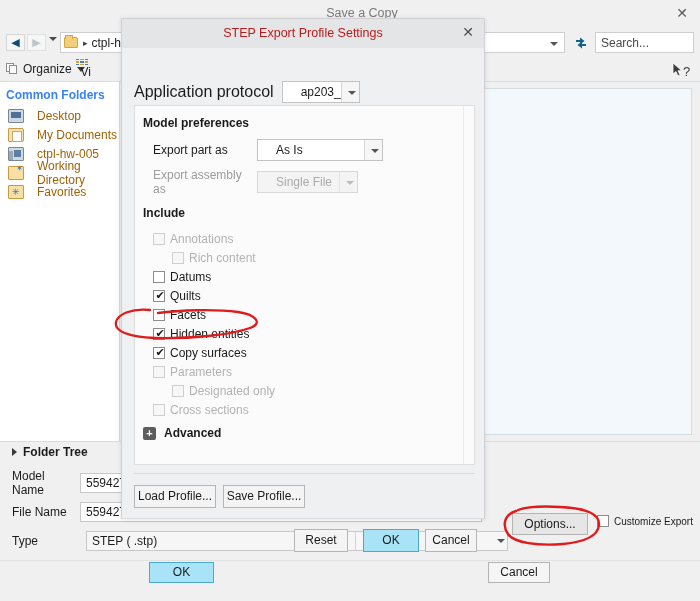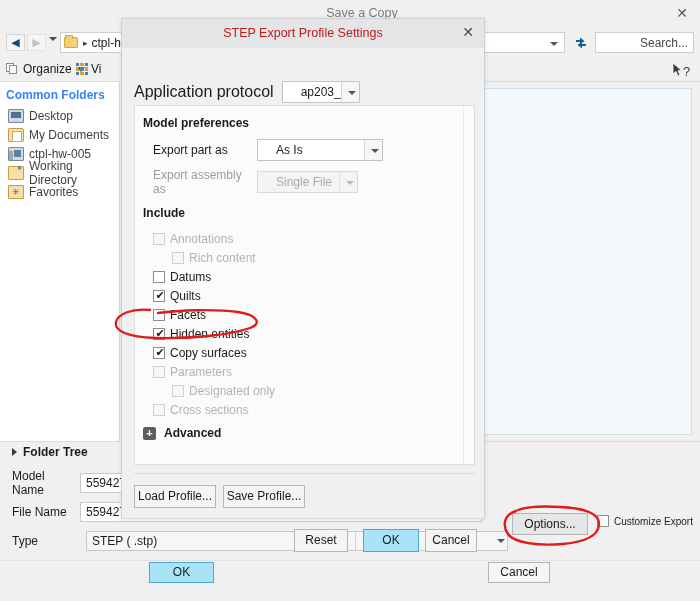"Search..." #search-placeholder { margin-left: 39px -> none }
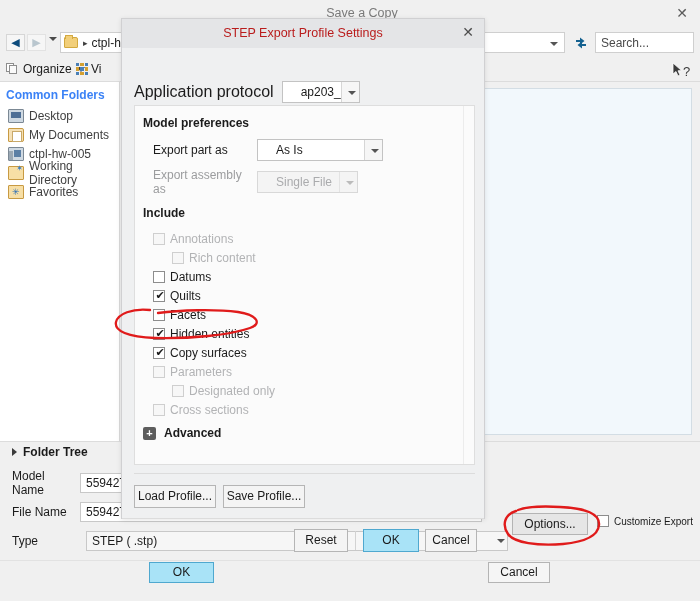"Vi" #views-btn { align-items: center -> flex-end; flex-direction: none -> column }
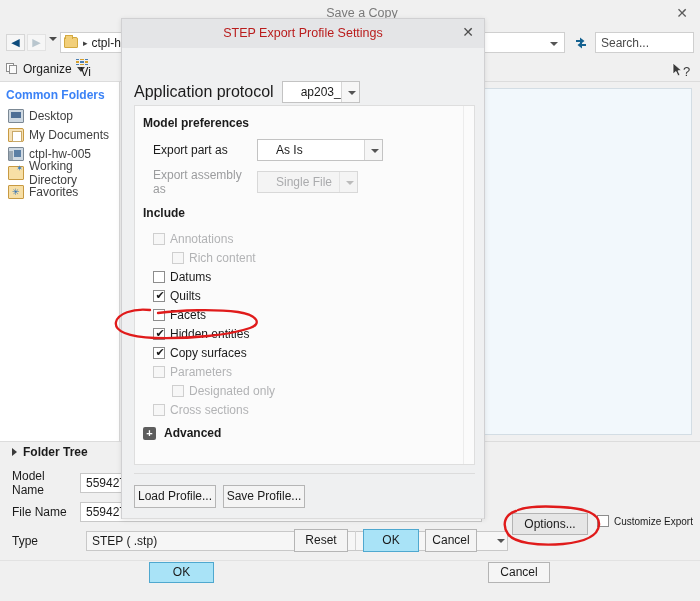"Desktop" .folder-row { color: #404040 -> #a16207; gap: none -> 8px }
